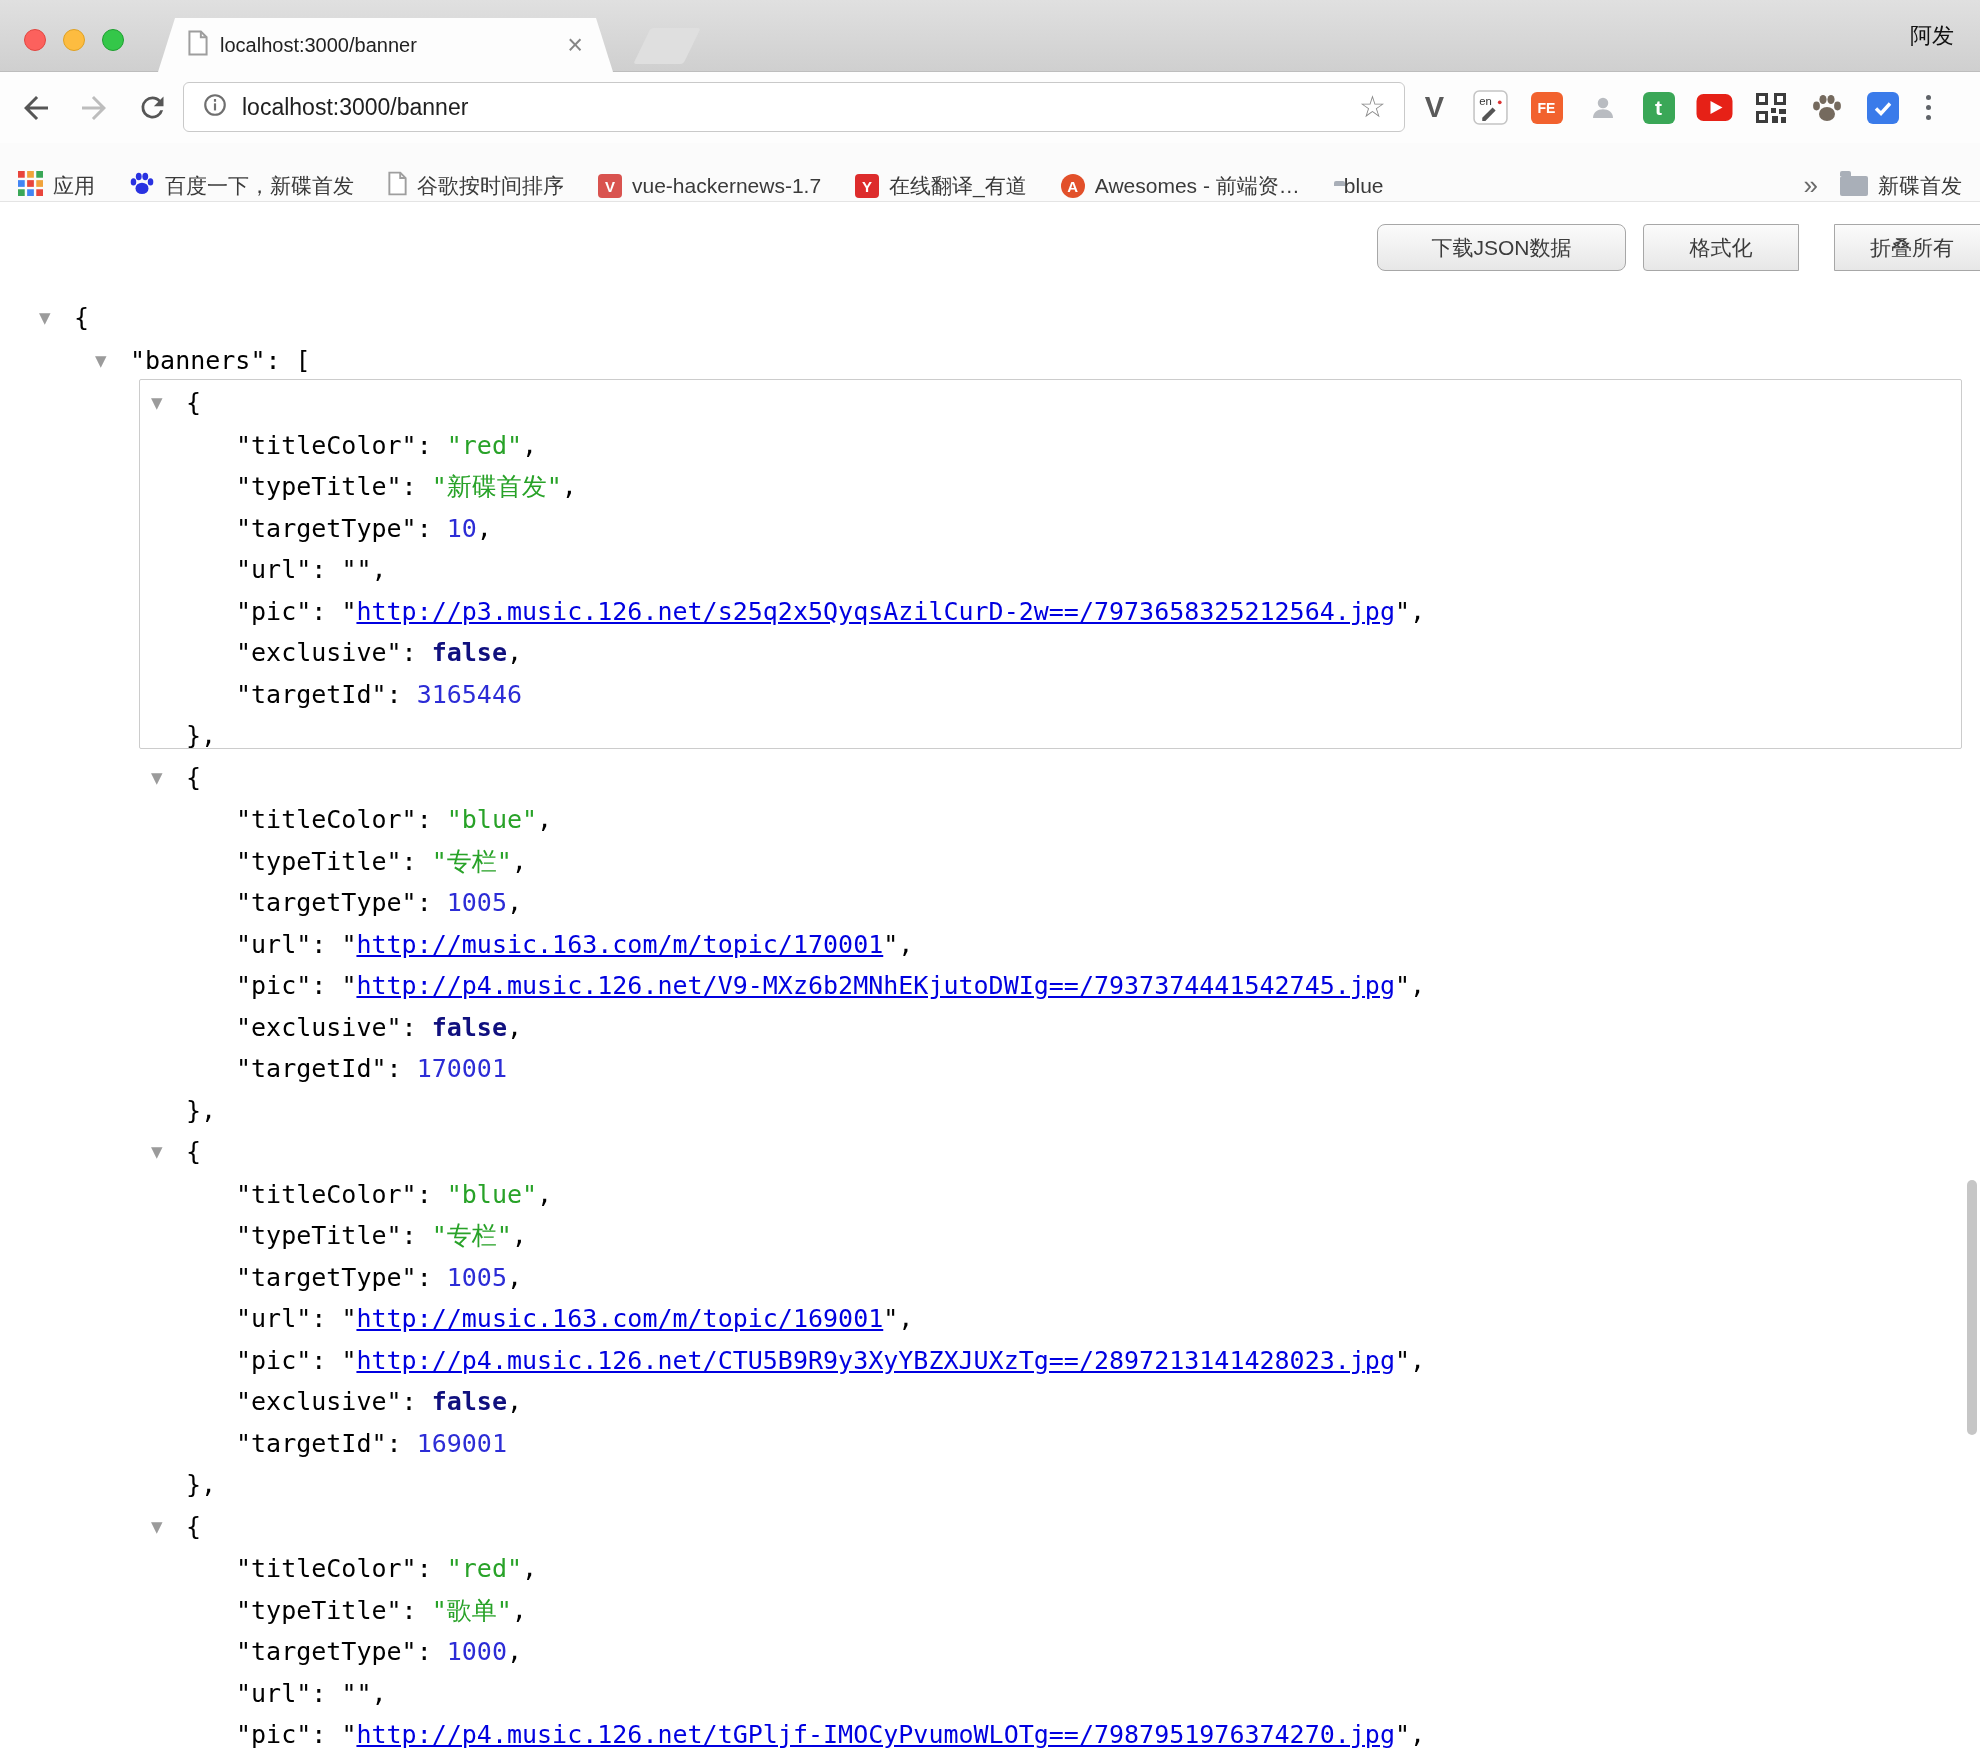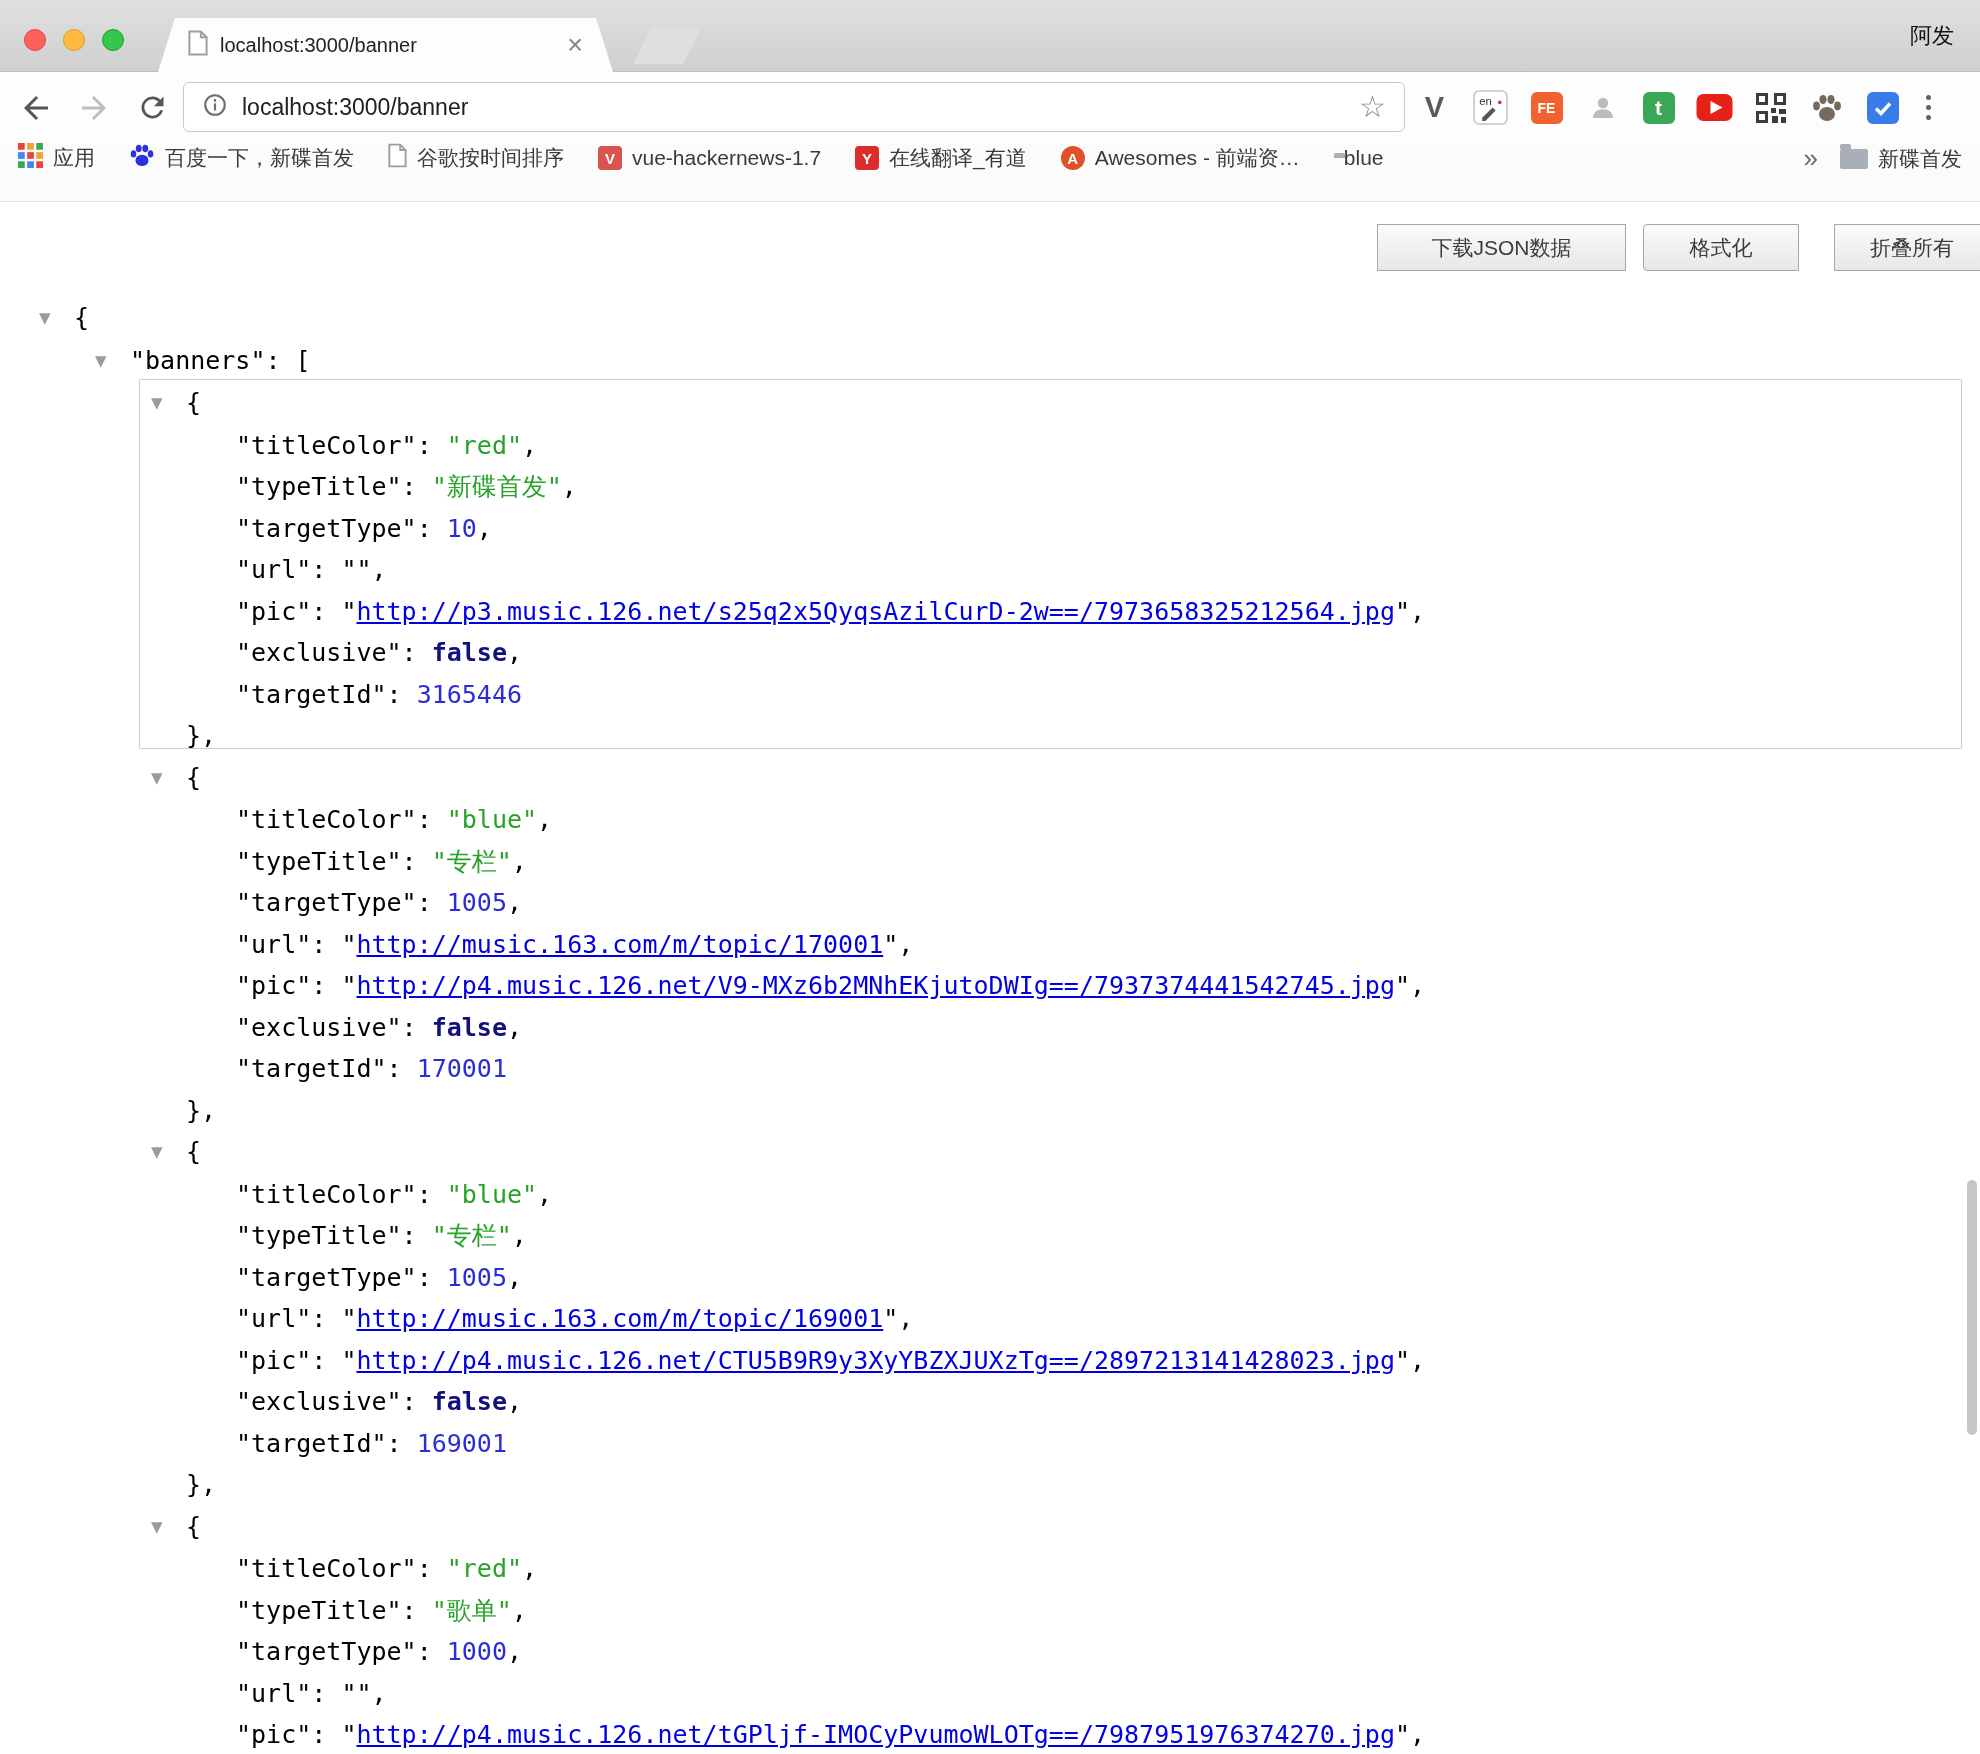"应用" .bookmarks { align-items: flex-start -> flex-end }
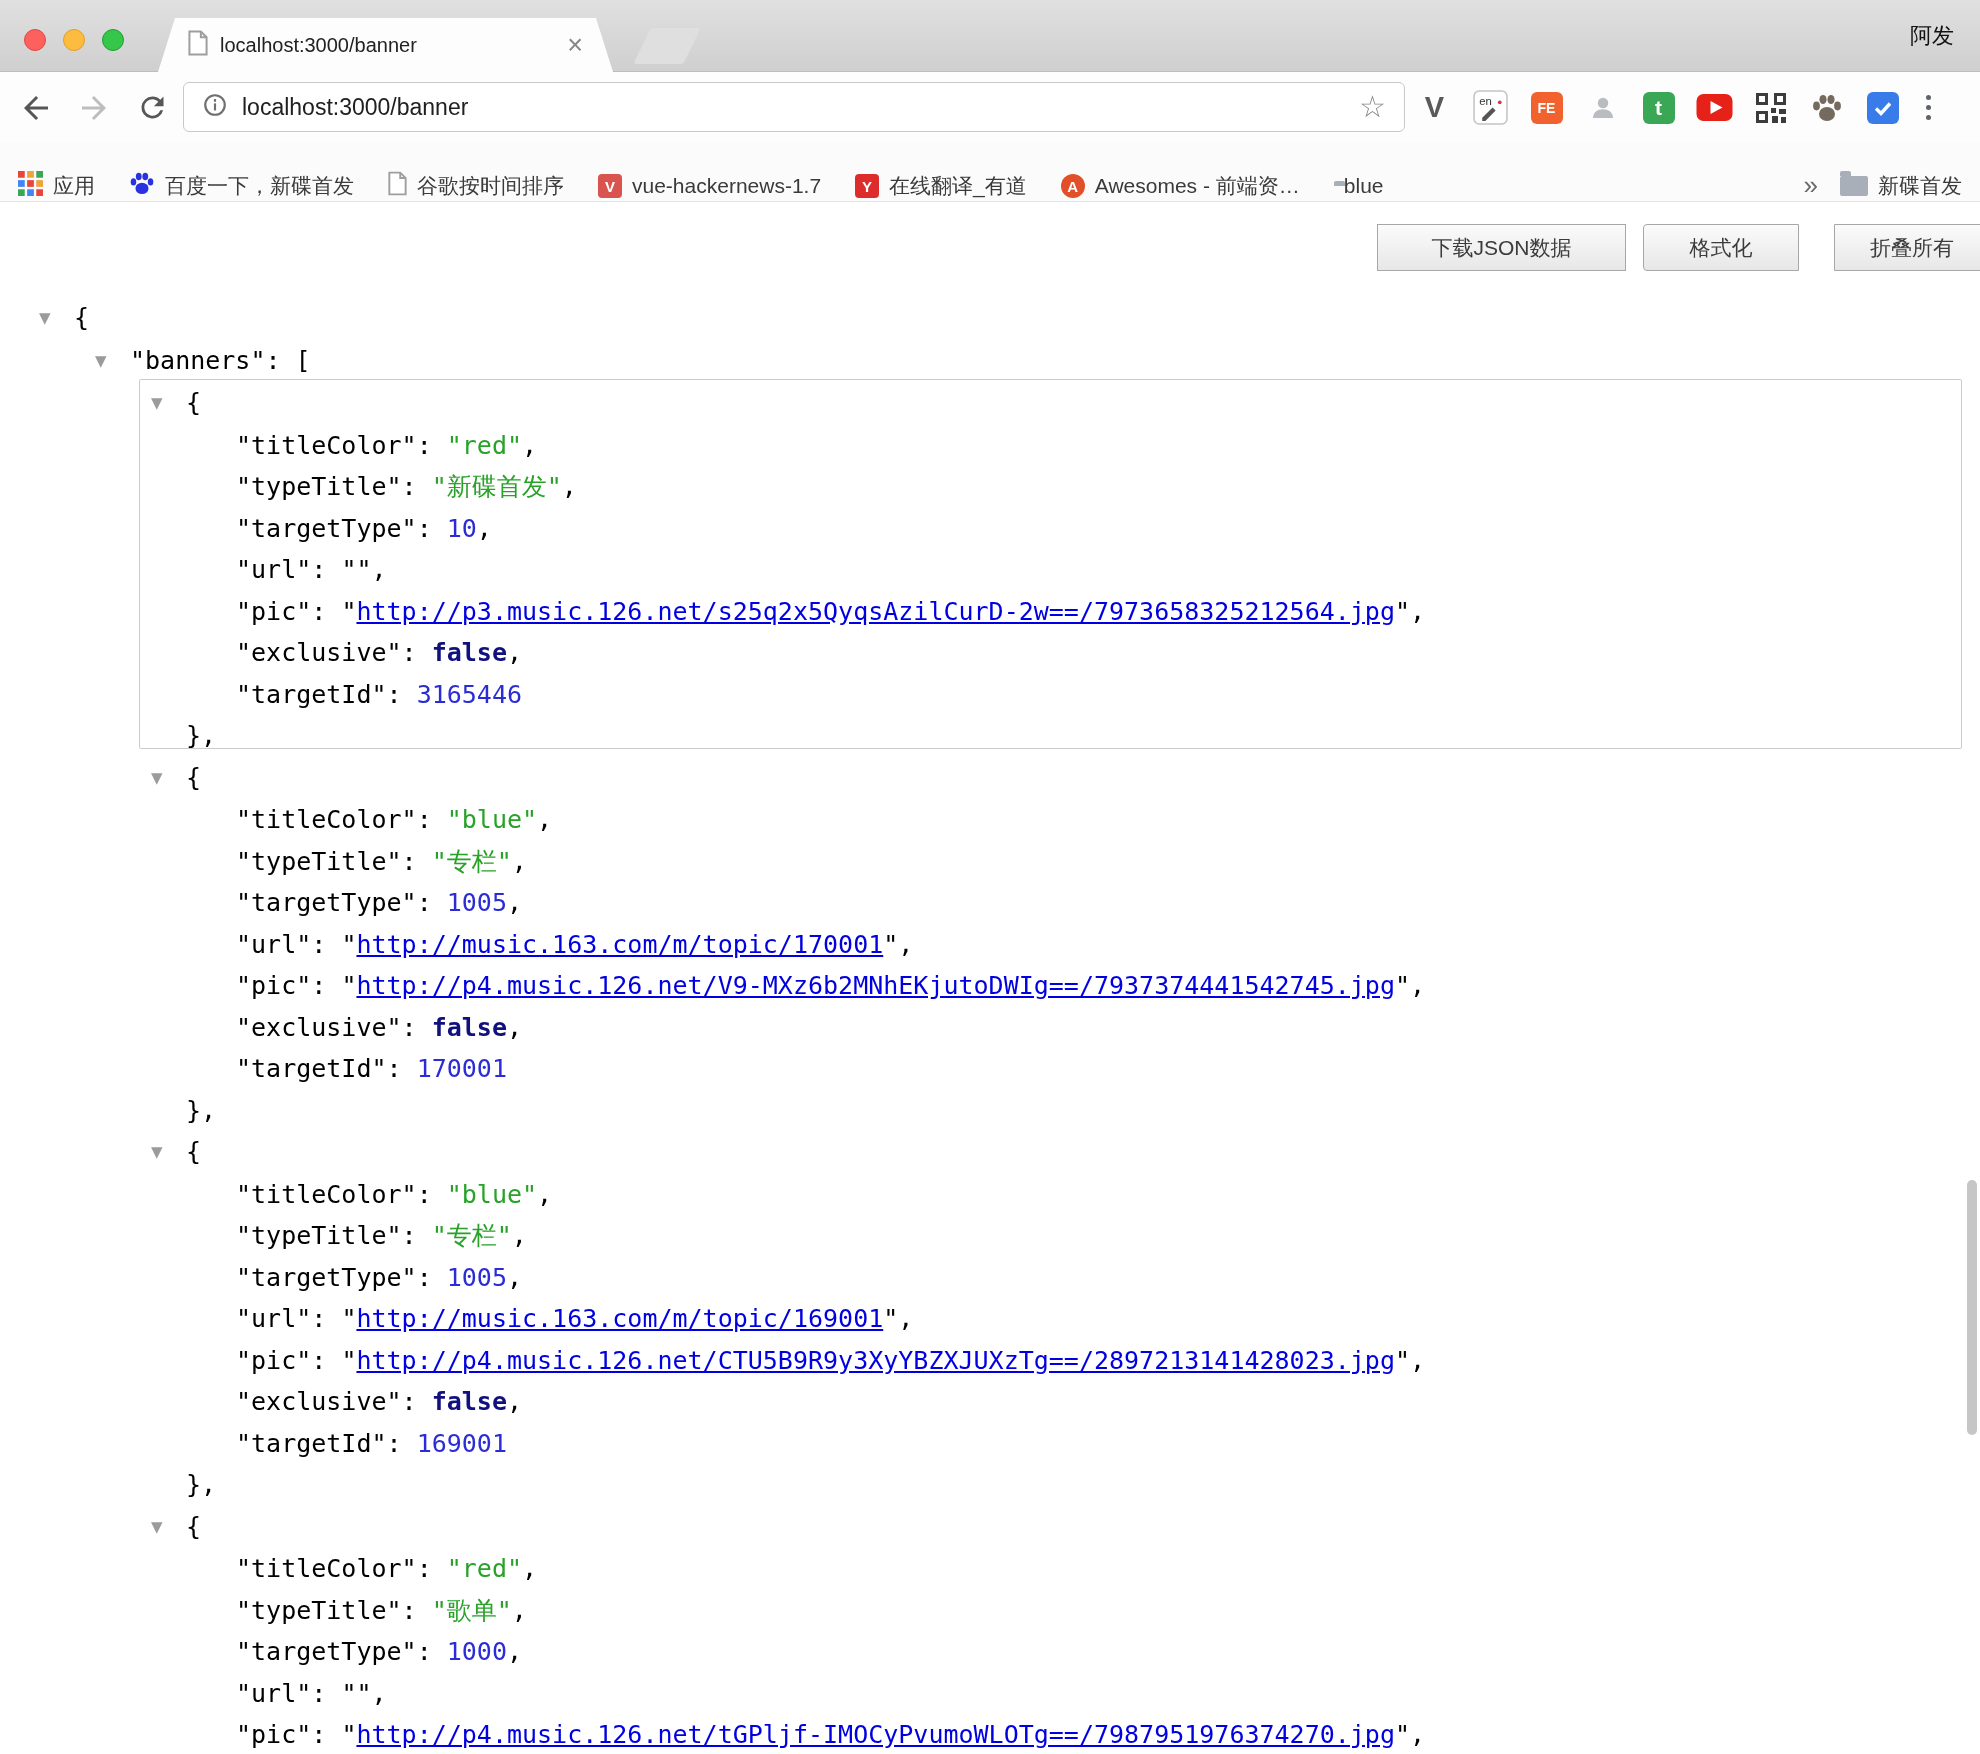"下载JSON数据" .btn { border-radius: 0 -> 8px }
